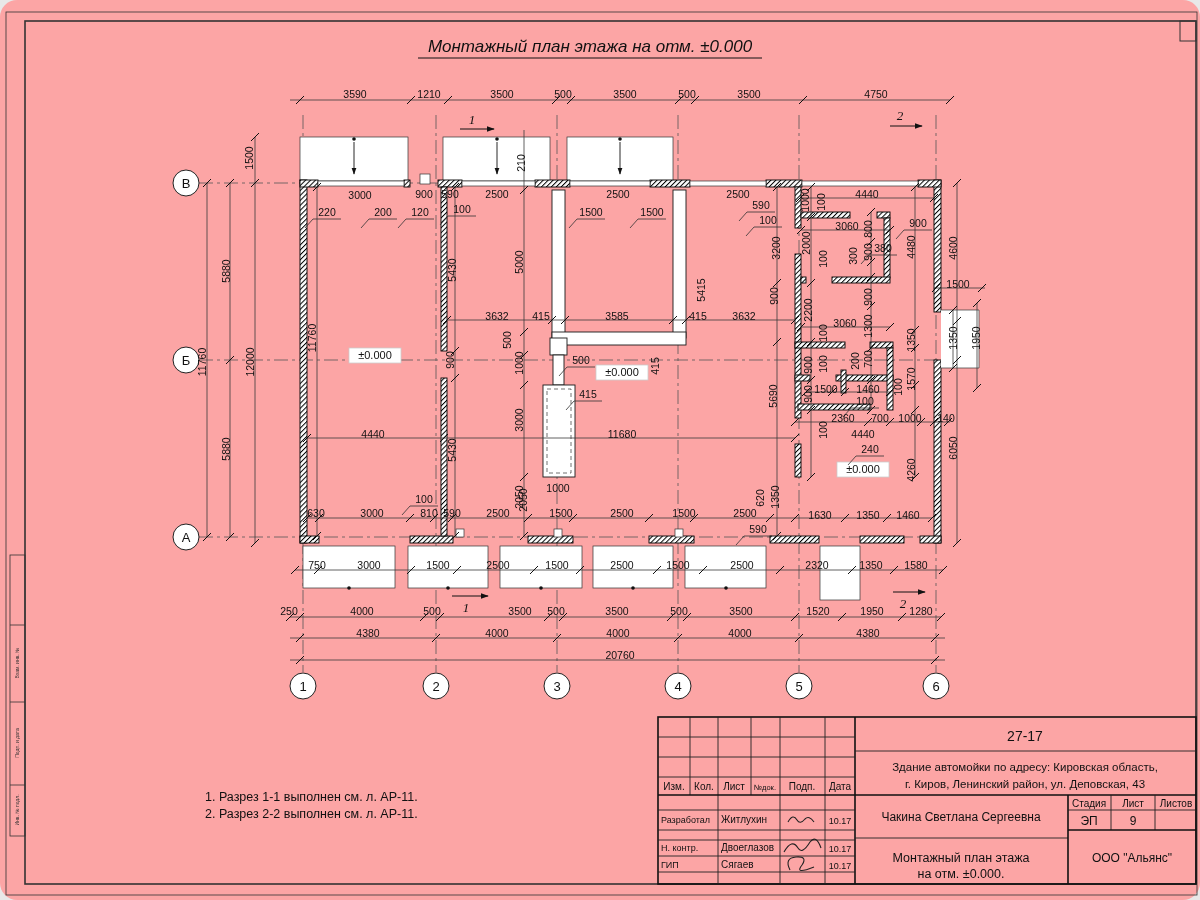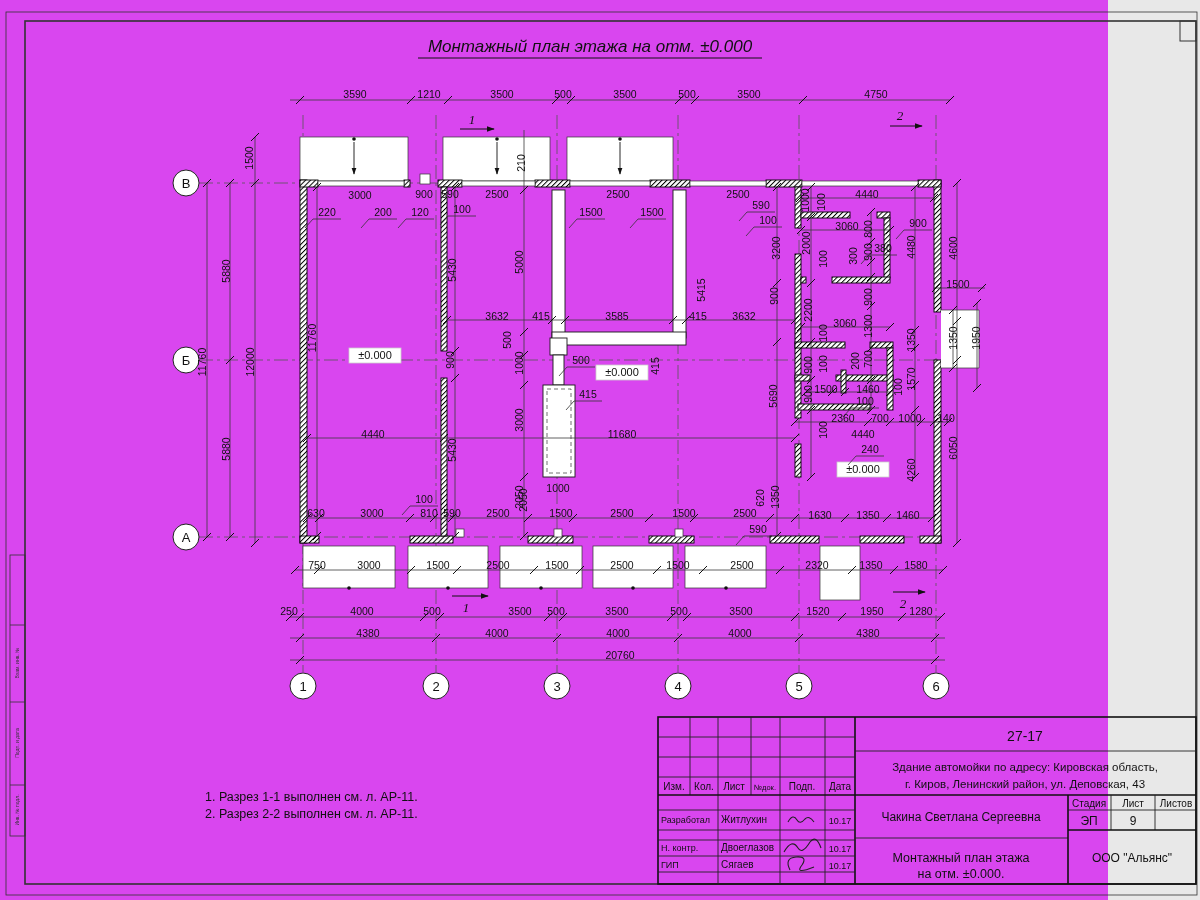"Монтажный план этажа на отм." .sheet { background: #d946ef -> #fca5a5; border-radius: none -> 17px; width: 1108px -> 1200px }
